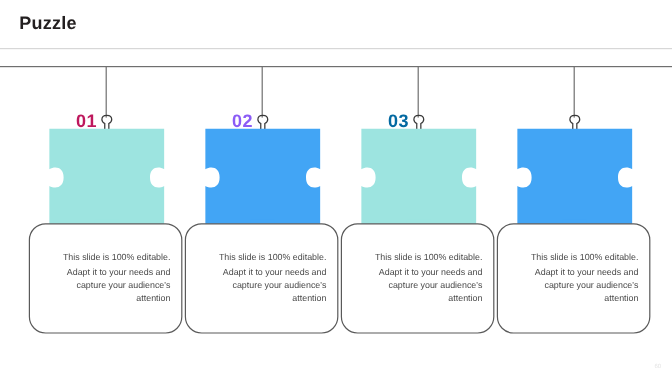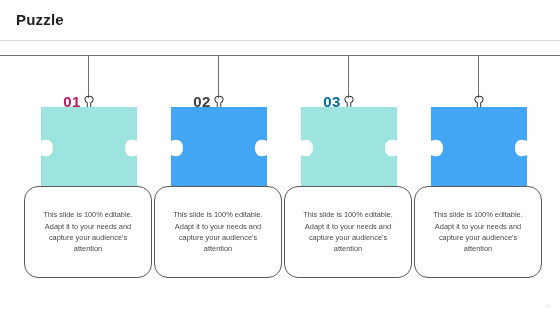"02" div.piece-number { color: #404040 -> #8b5cf6 }
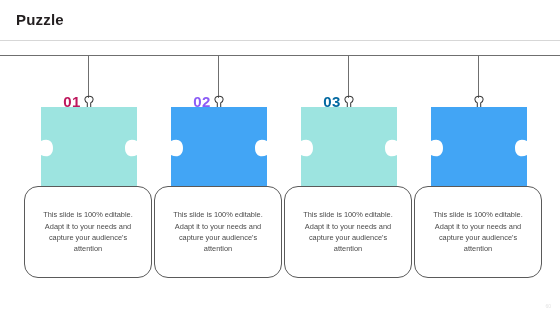"This slide is 100% editable." .description-text { text-align: center -> right }
